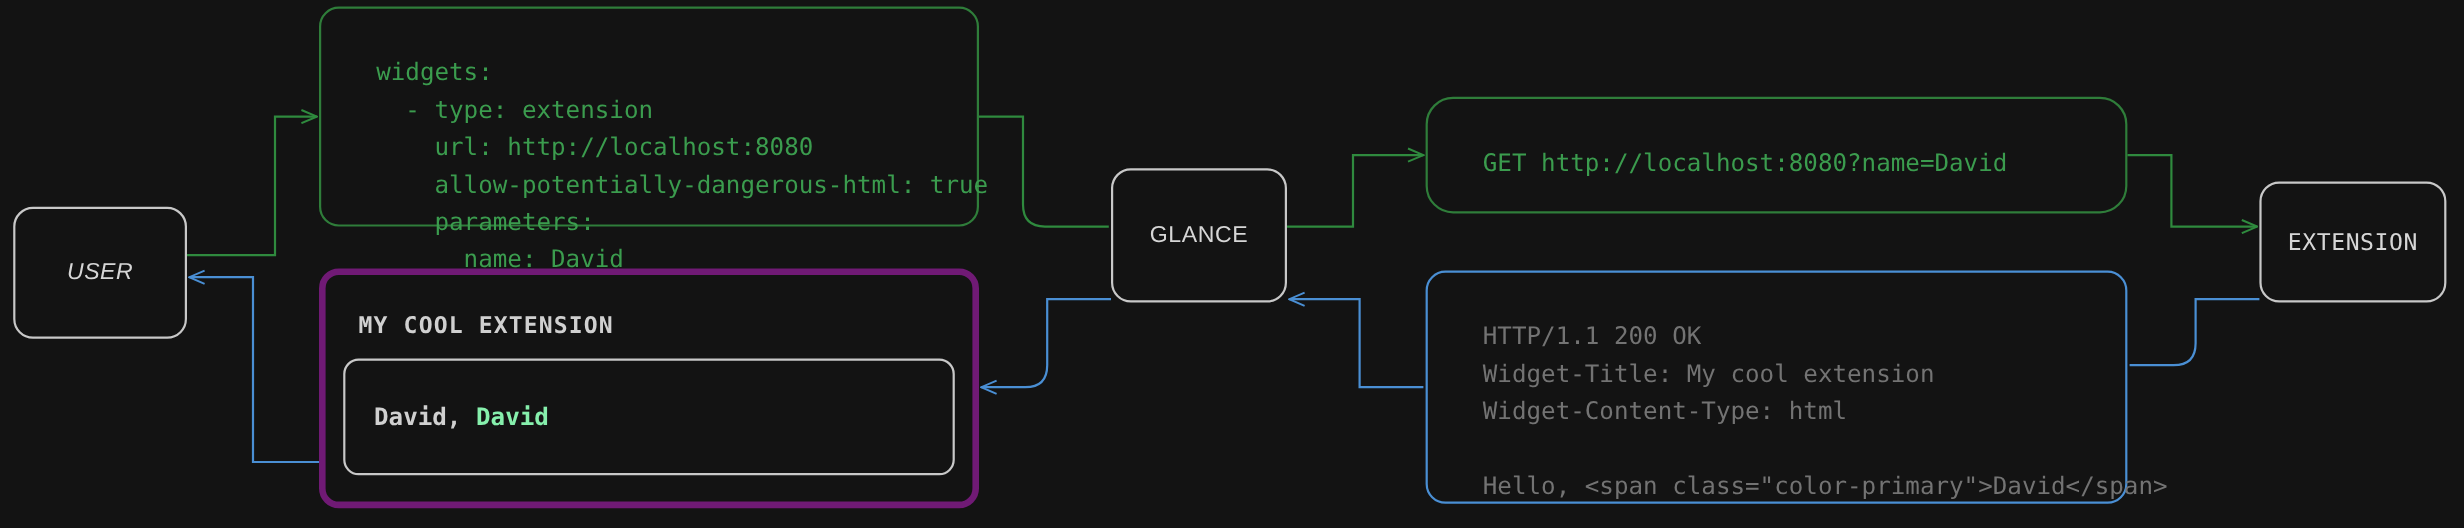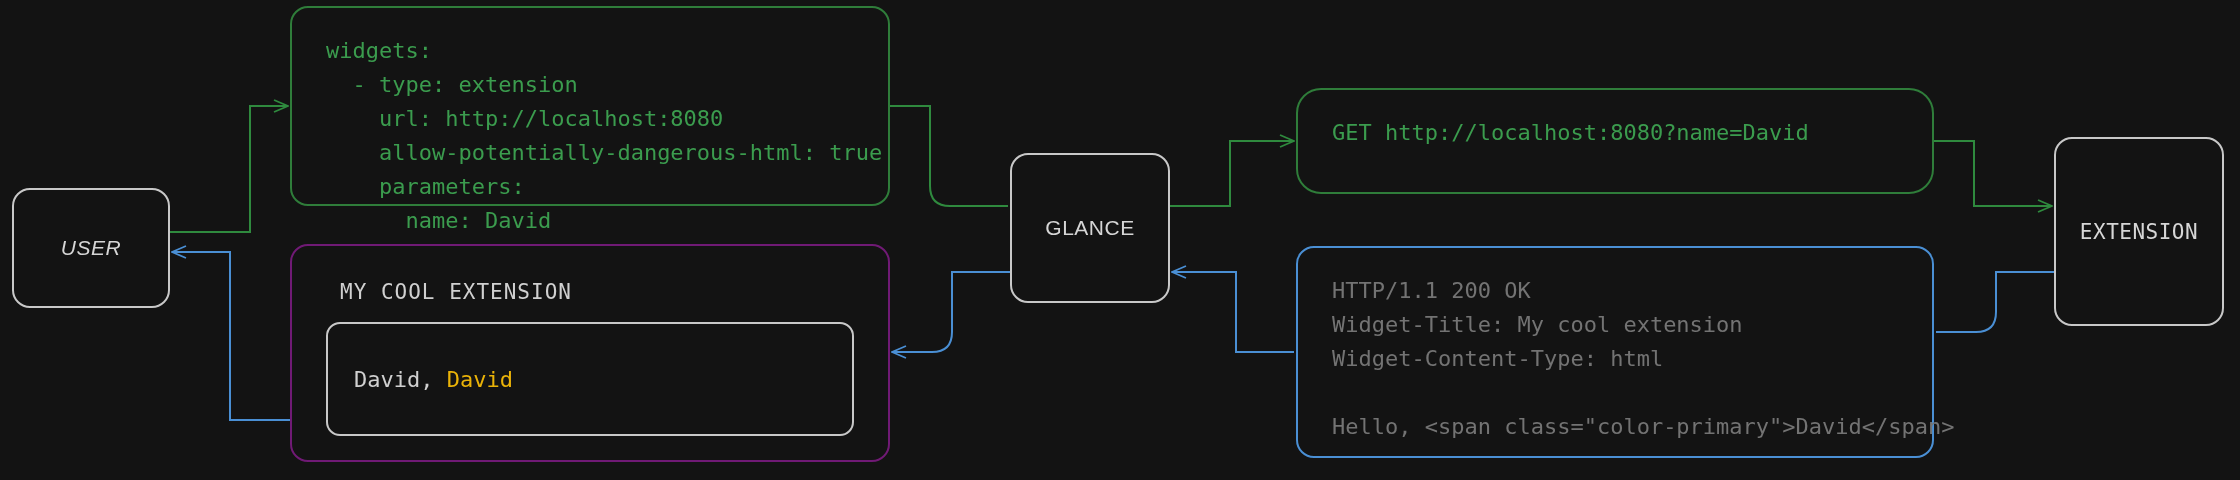"widgets:" .note pre { margin: 0 -> 16px }
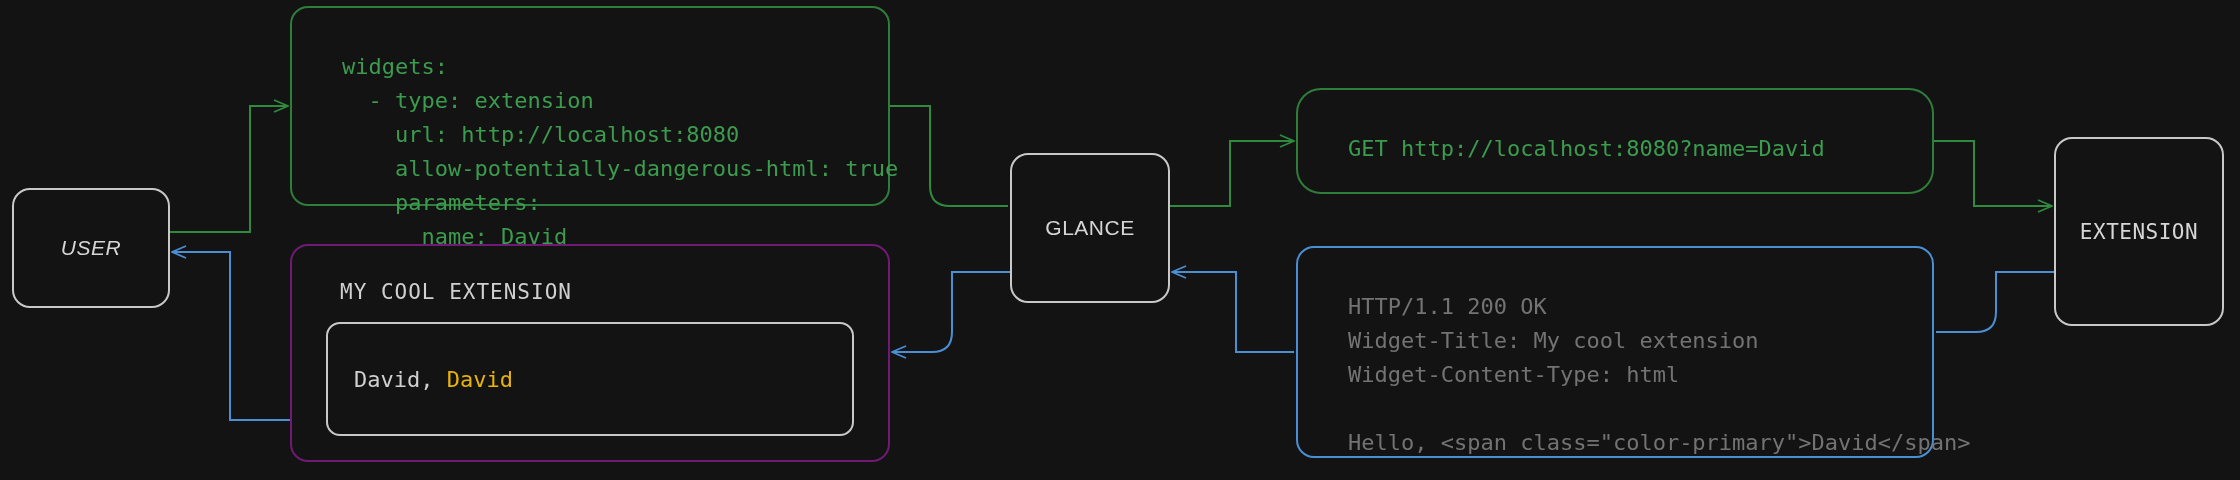"GLANCE" #node-glance { height: 150px -> 122px }
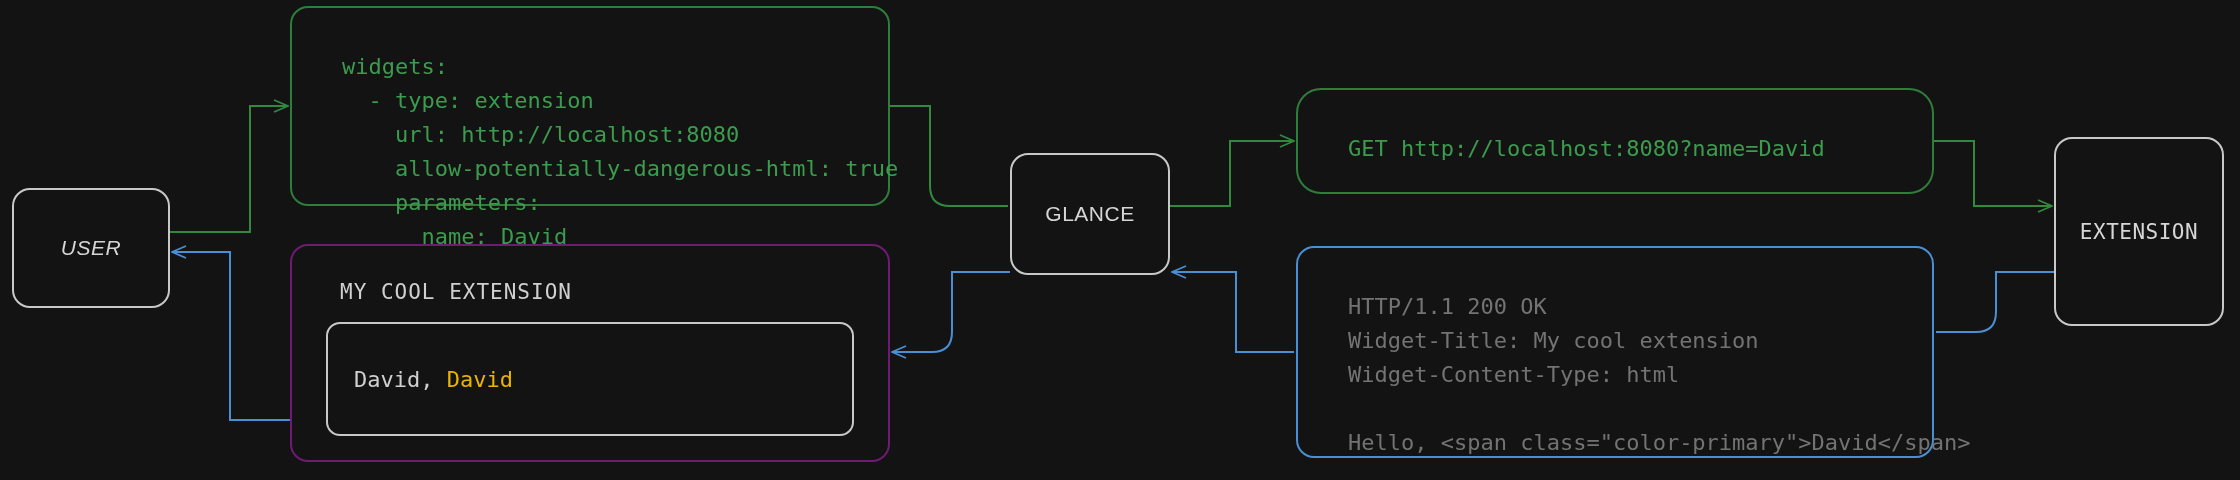"EXTENSION" #node-extension { height: 189px -> 110px; top: 137px -> 165px }
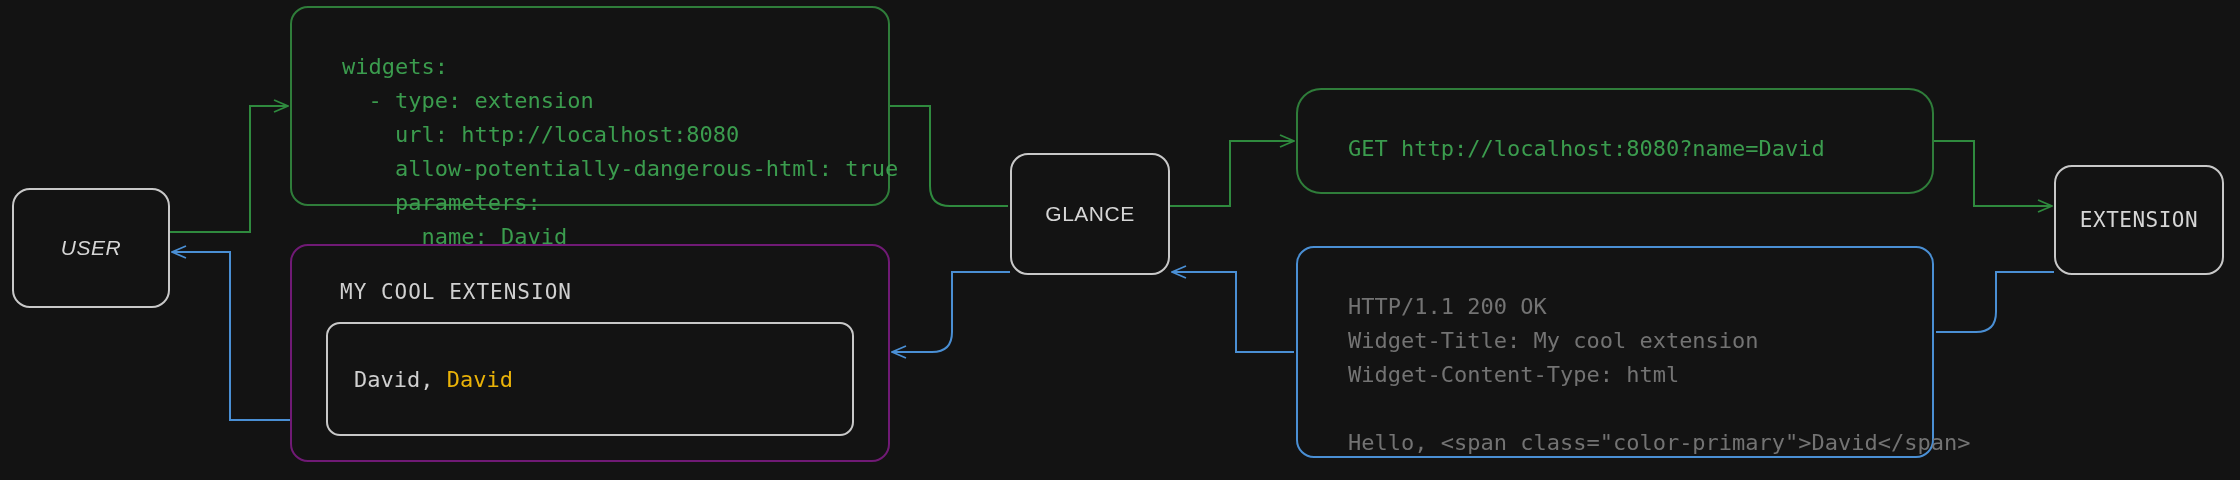"MY COOL EXTENSION" .widget { border: 2px solid #701a75 -> 6px solid #701a75; font-weight: none -> bold; padding: 24px 34px -> 24px 16px }
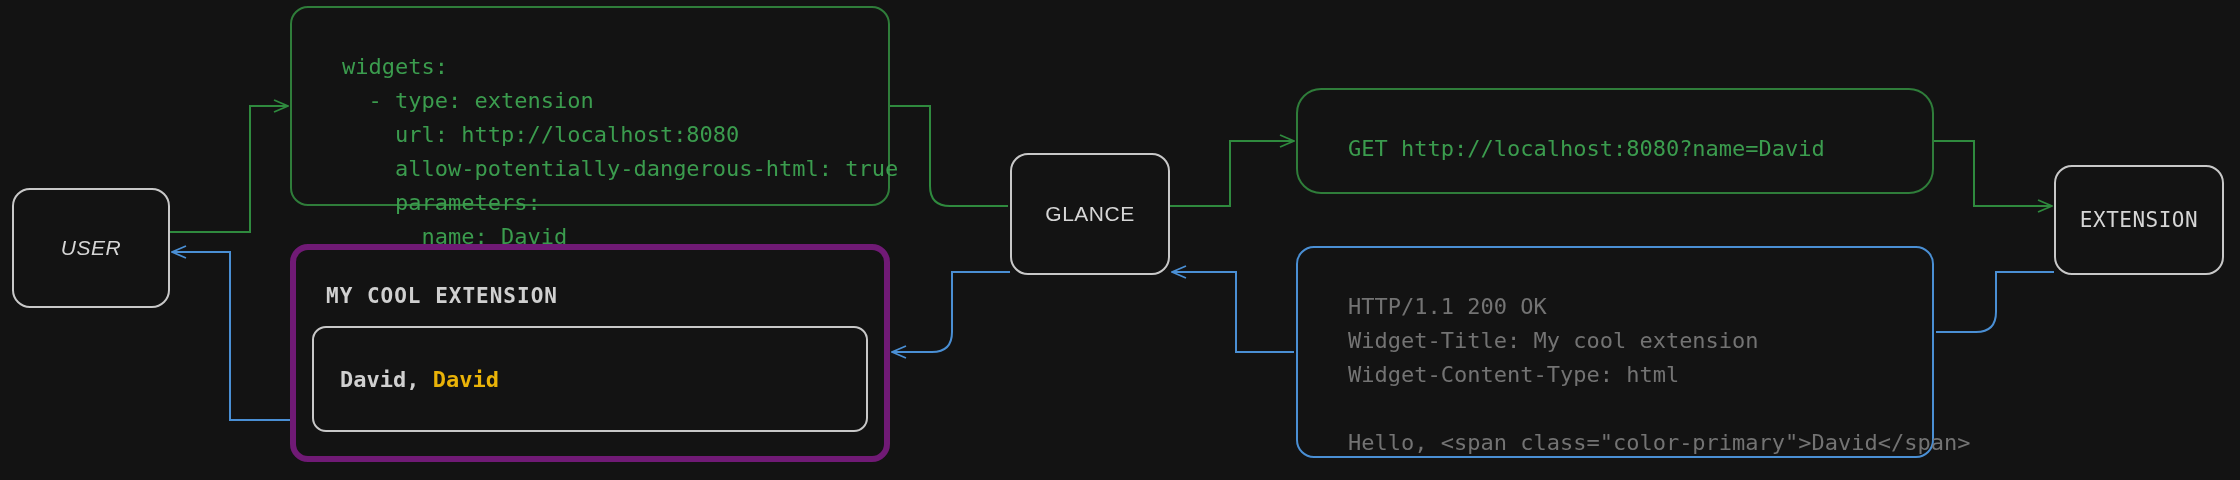"David" .widget-text .hl { color: #eab308 -> #86efac }
